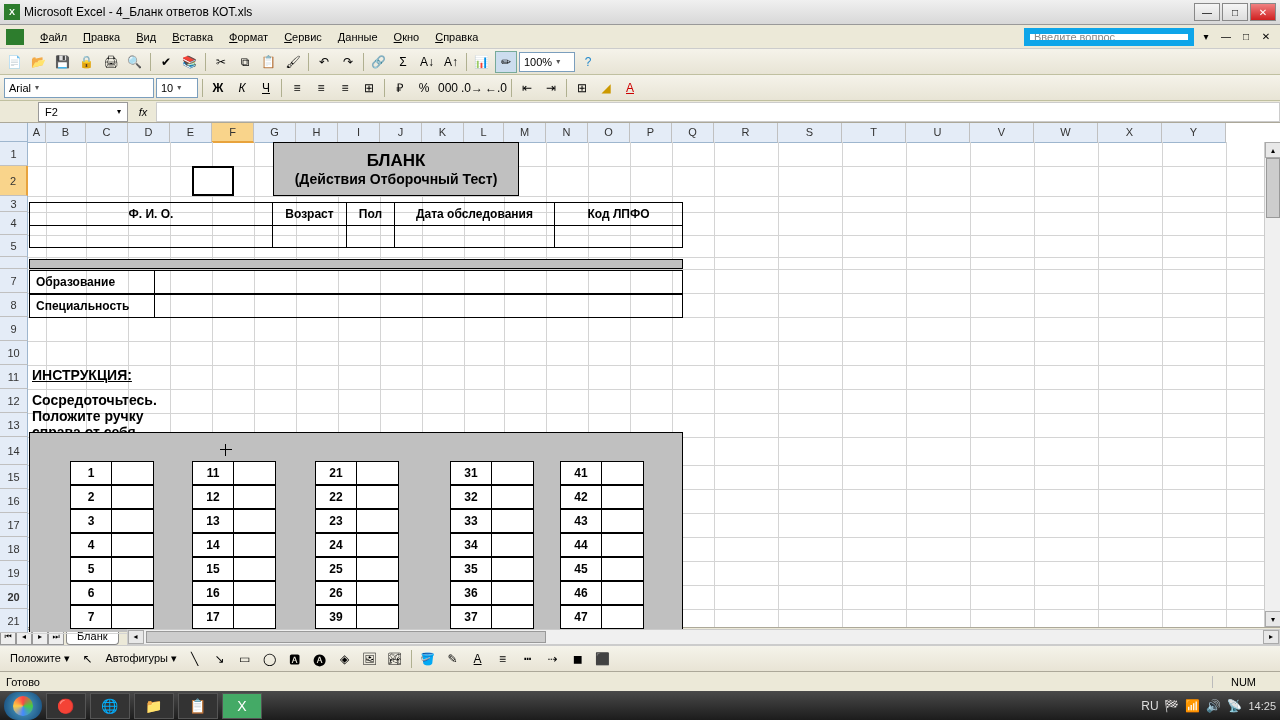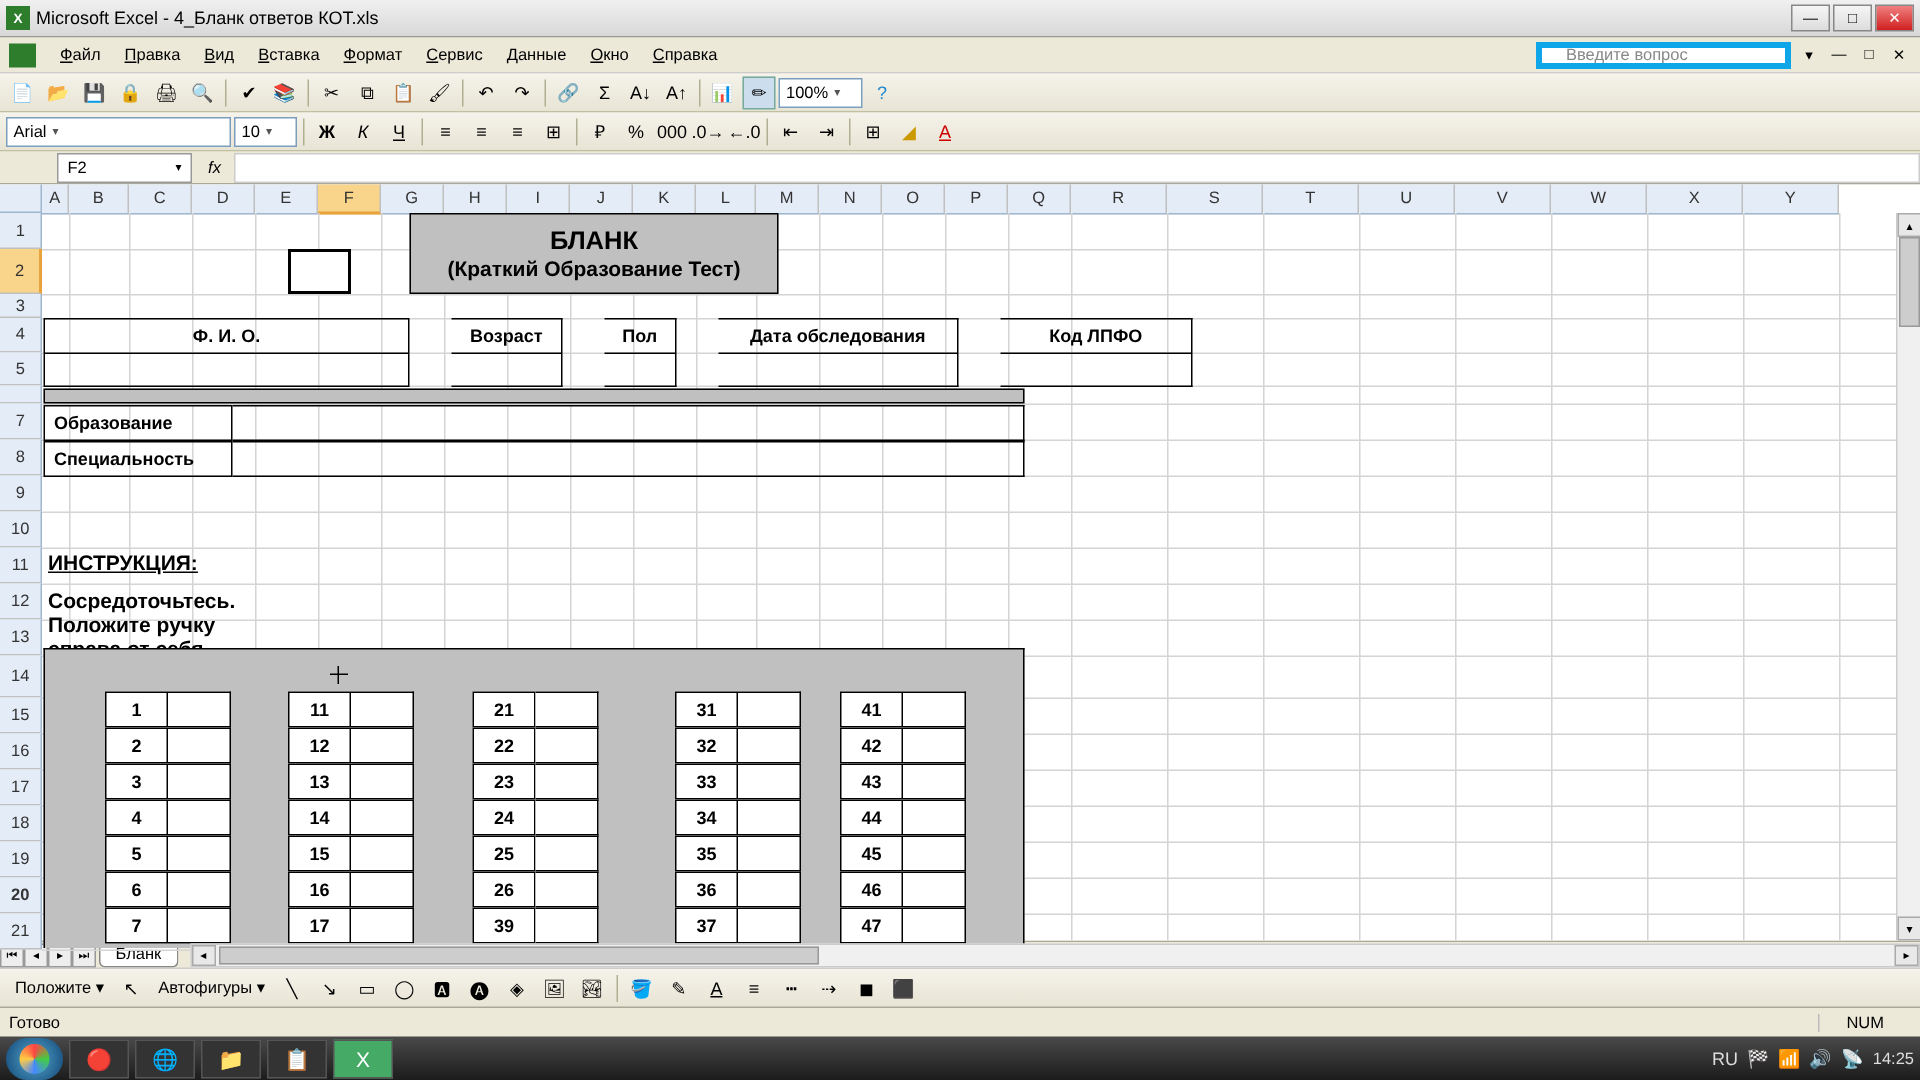"Введите вопрос" .menubar .help-search { border: 4px solid #0ea5e9 -> 6px solid #0ea5e9; padding: 0 16px -> 0 4px }
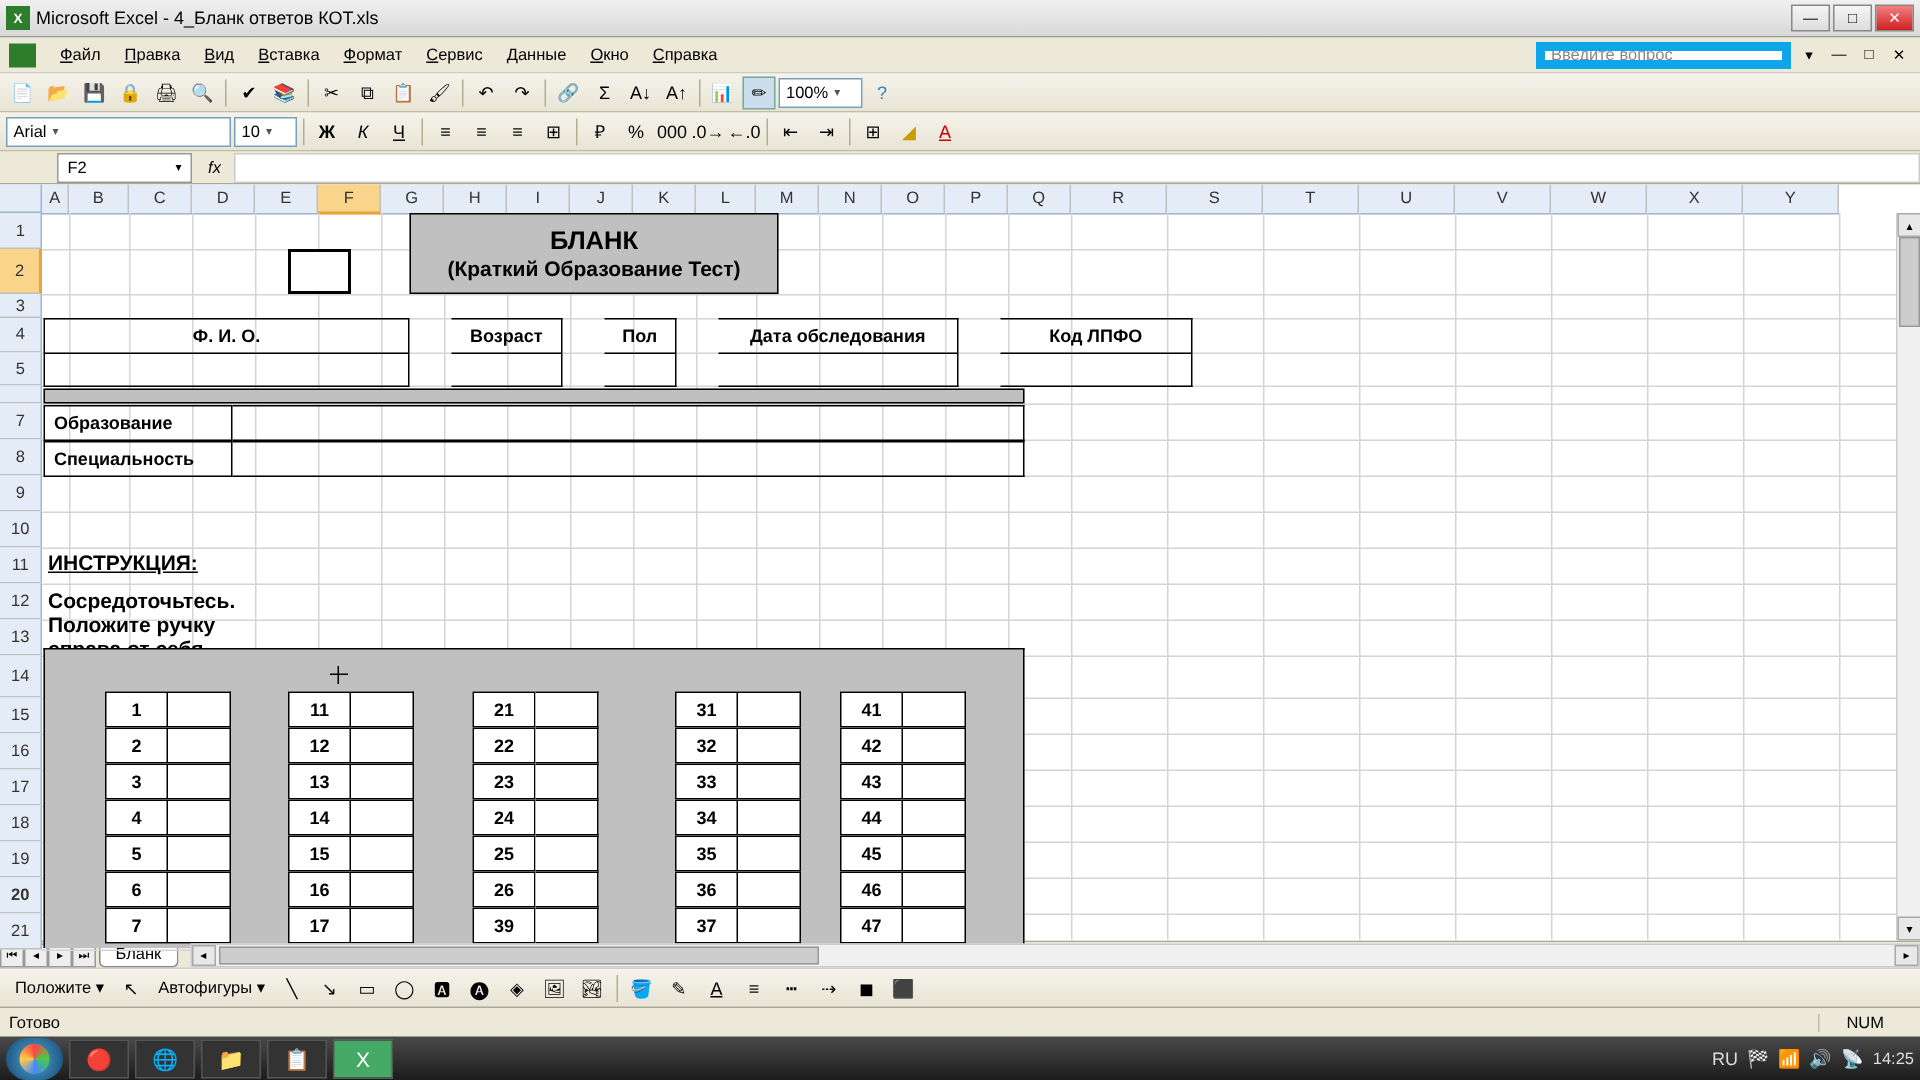"(Краткий Образование Тест)" div.l2 { text: Краткий Образование -> Действия Отборочный }
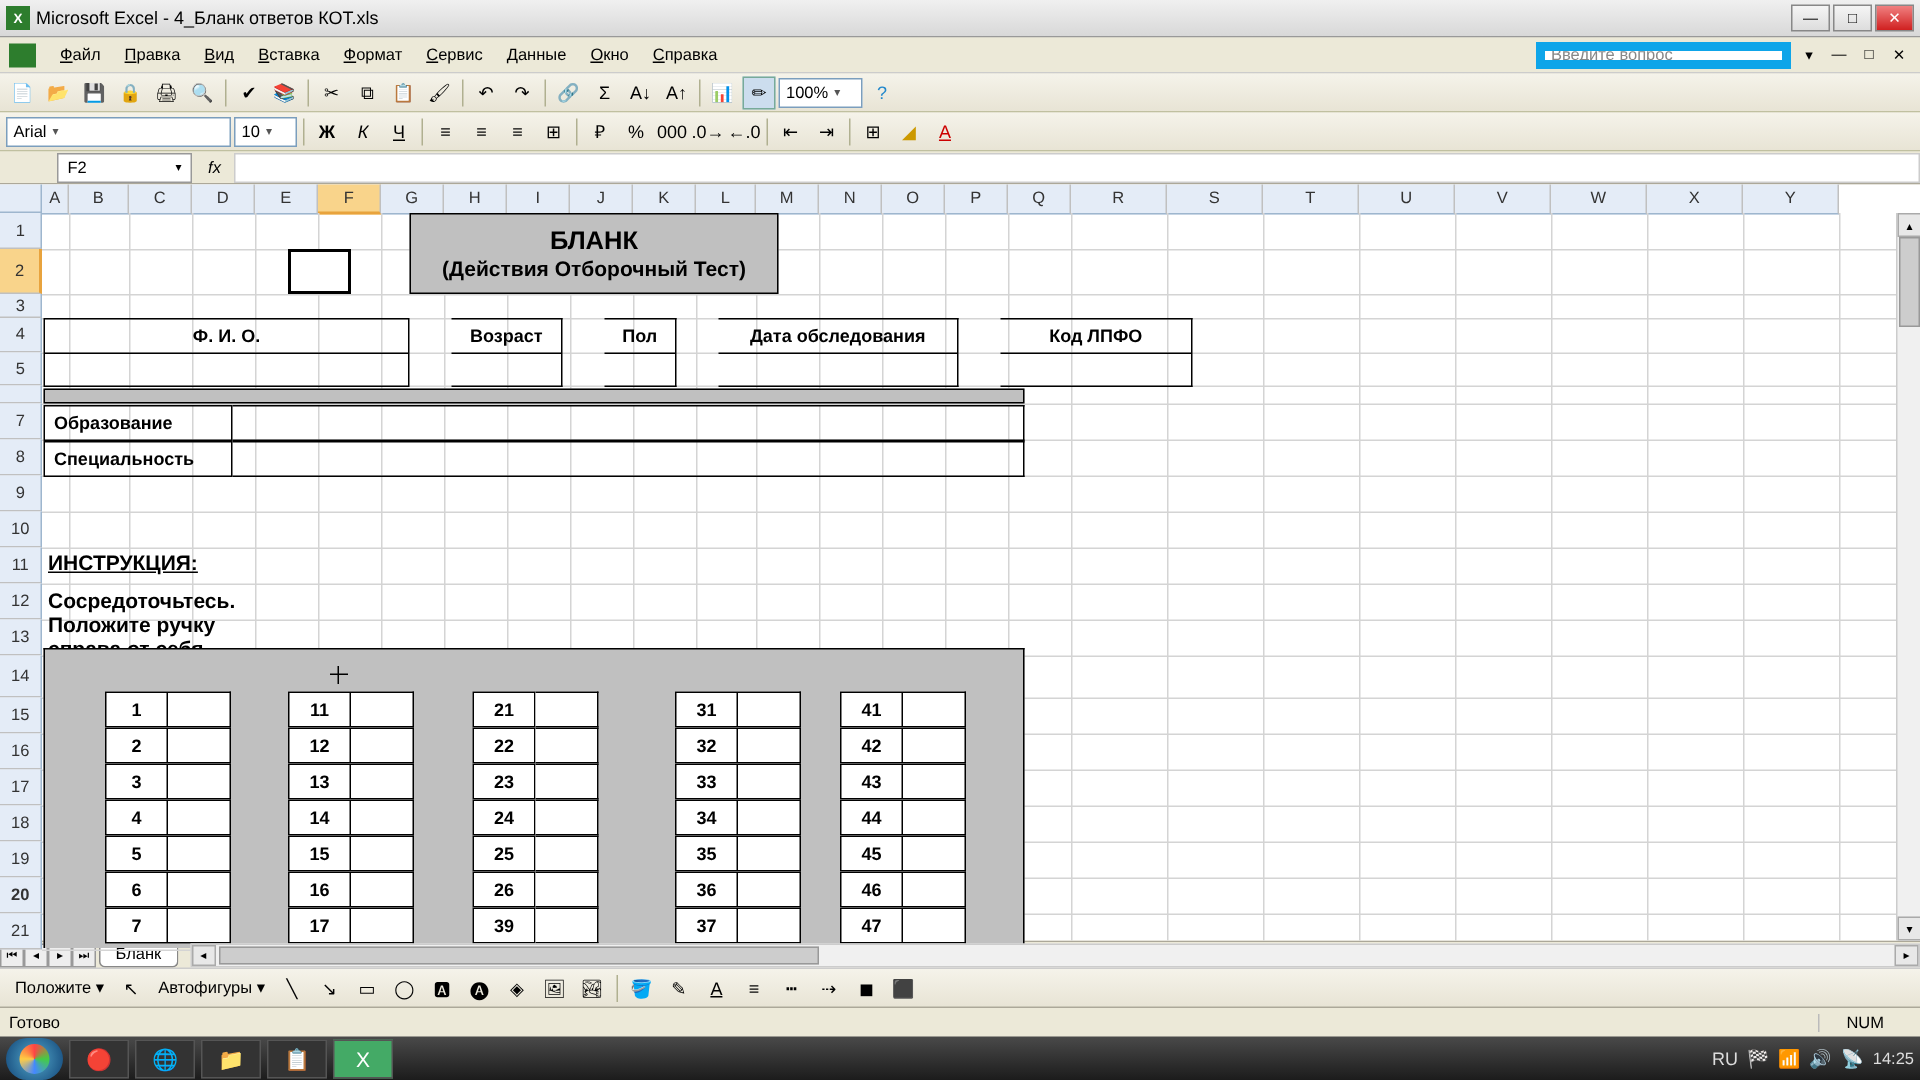"Ф. И. О." .info-row { gap: 28px -> none; top: 70px -> 60px }
